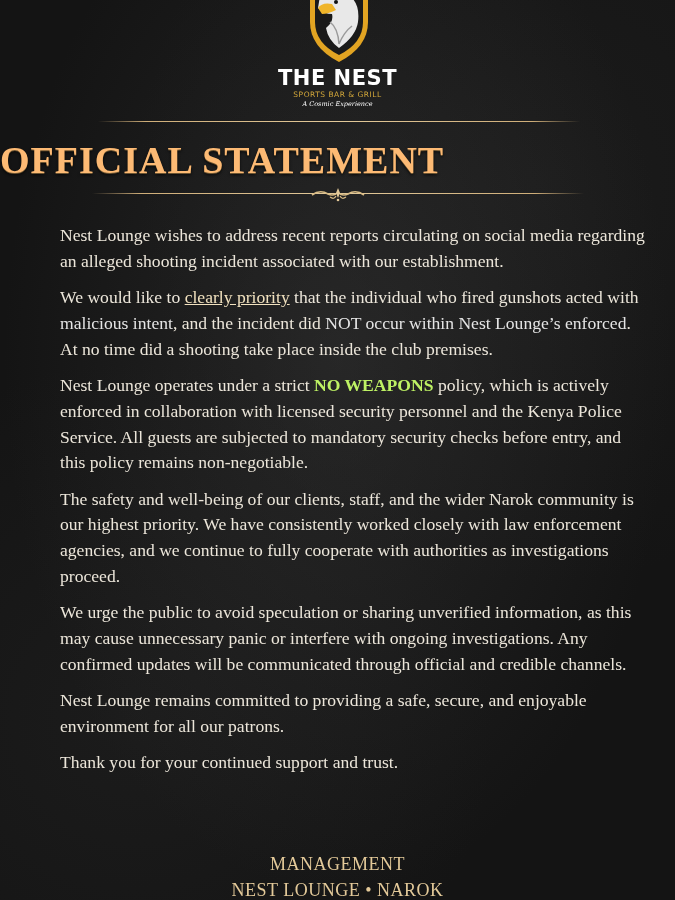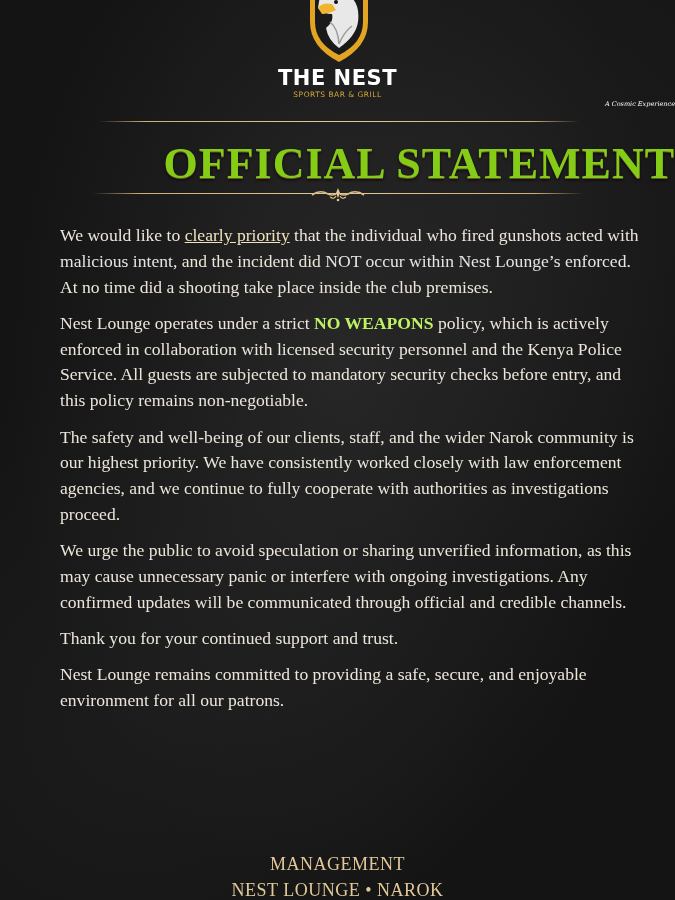"A Cosmic Experience" .brand-tag { text-align: right -> center }
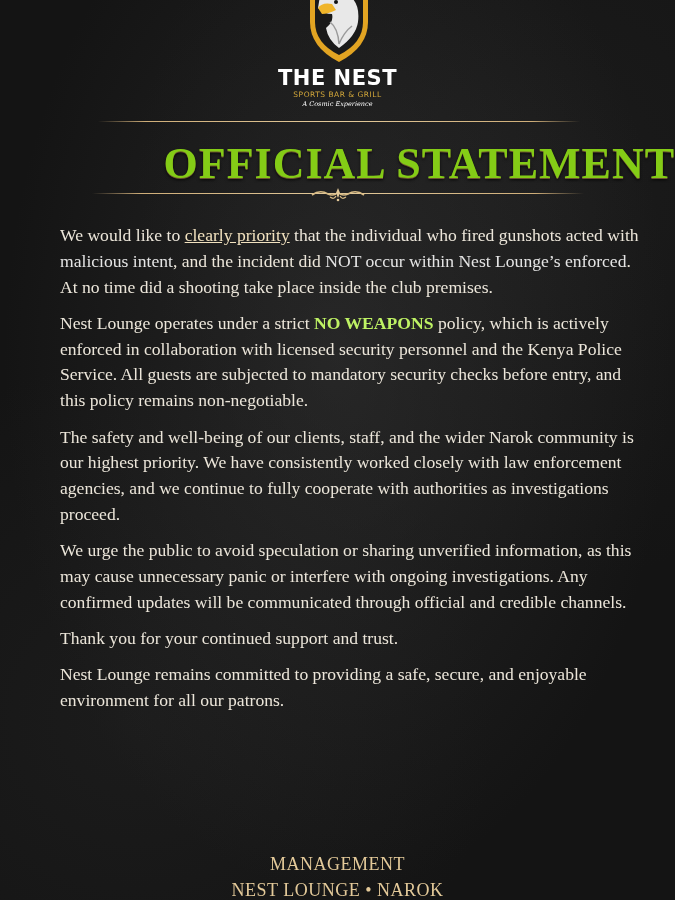"OFFICIAL STATEMENT" .title { color: #84cc16 -> #fdba74; font-size: 44px -> 38px; text-align: right -> left }
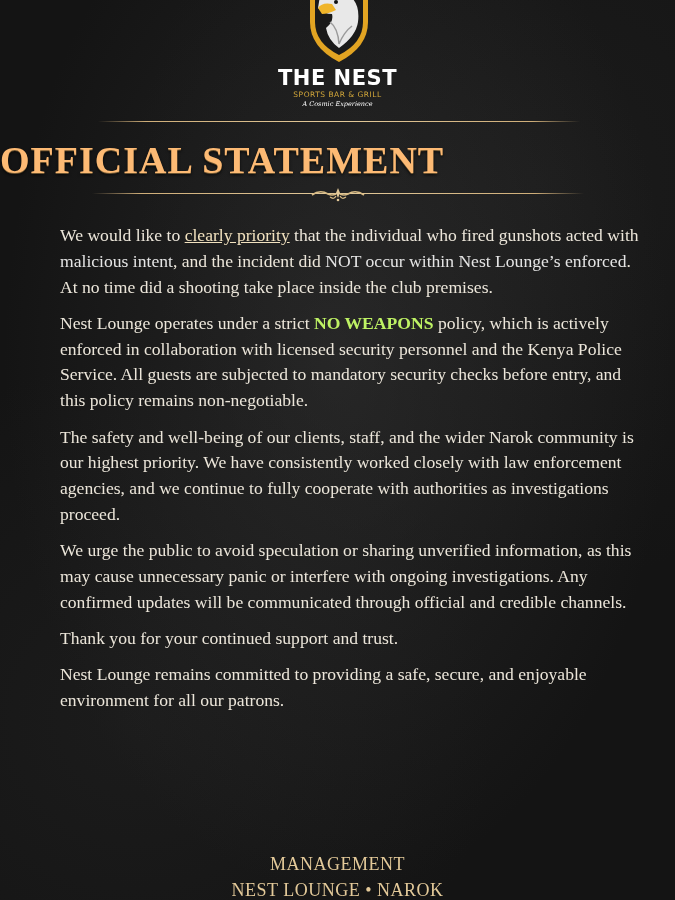"Nest Lounge wishes to address" p { html: none -> <p>Nest Lounge wishes to address recent reports circulating on social media regarding an alleged shooting incident associated with our establishment.</p> }
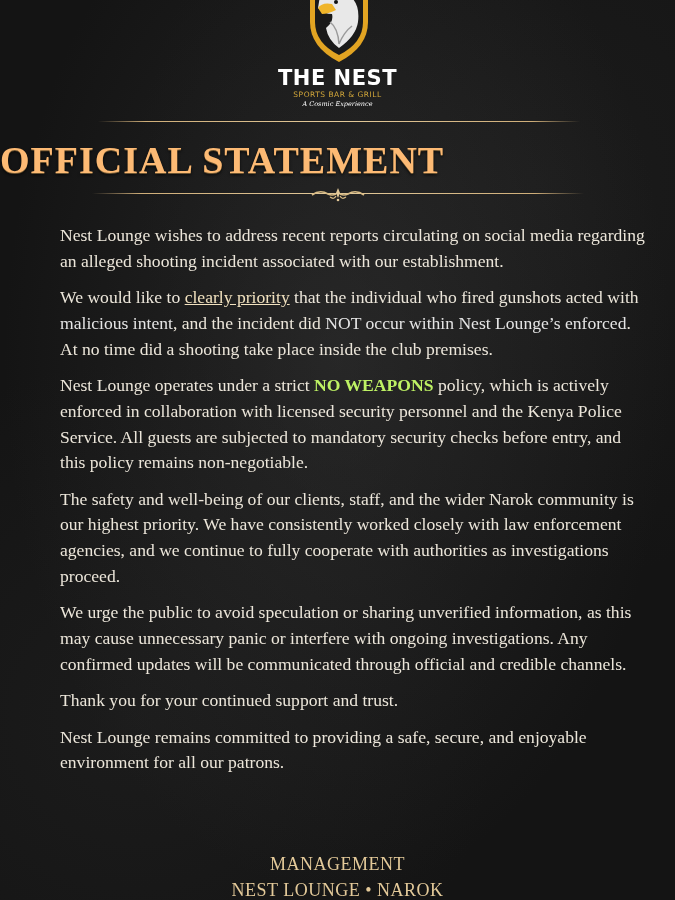"Thank you for your continued" p { order: before "Nest Lounge remains committed to" -> after "Nest Lounge remains committed to" }
